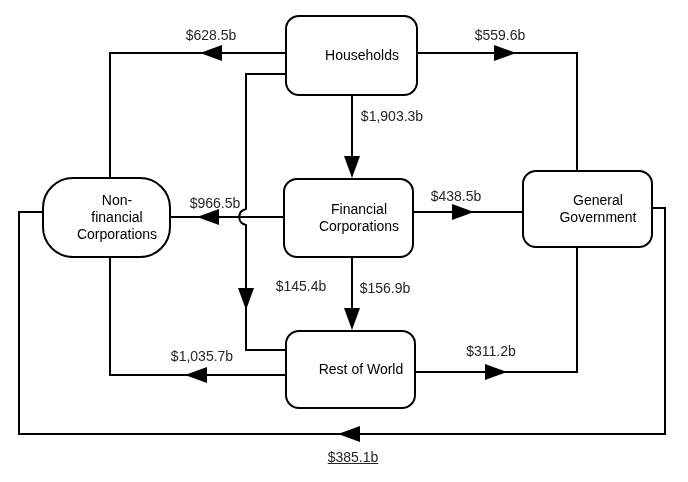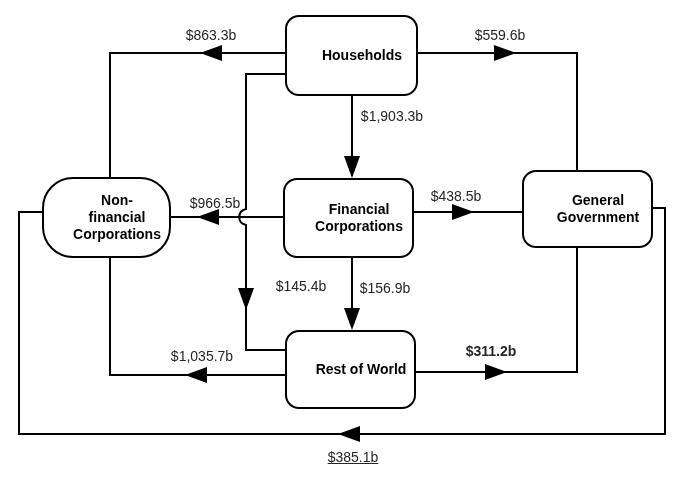"$863.3b" span.flow-label { text: $863.3b -> $628.5b }
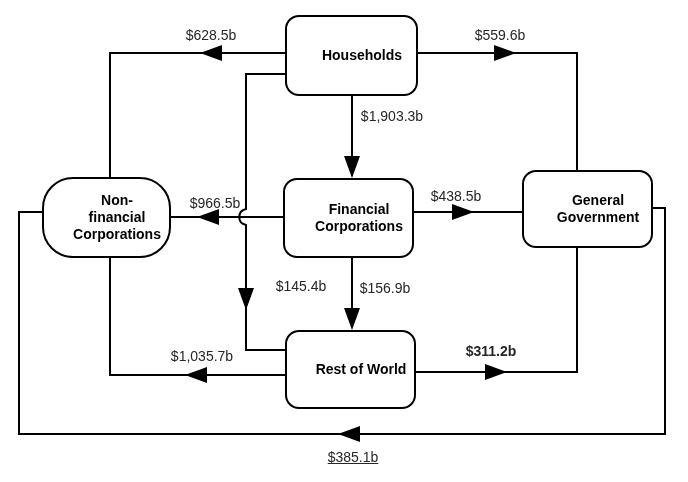"Households" .node { font-weight: bold -> normal }
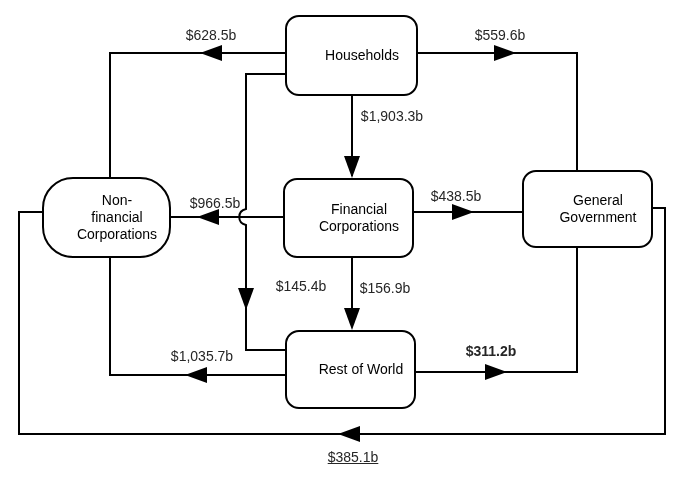"$311.2b" .fl-311 { font-weight: bold -> none }
